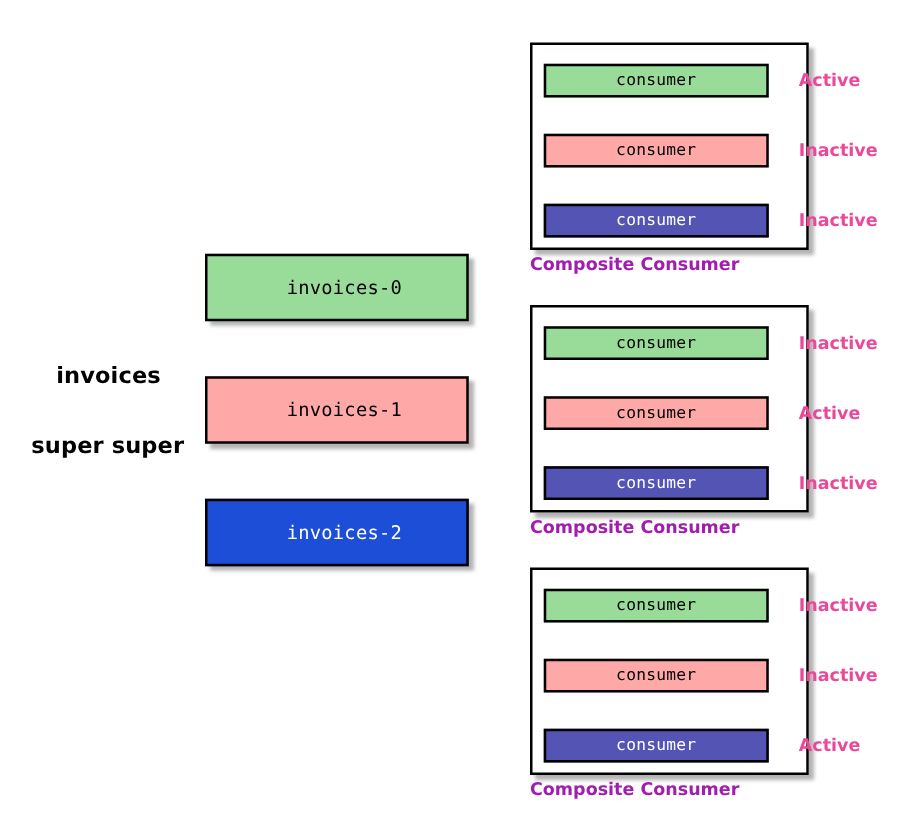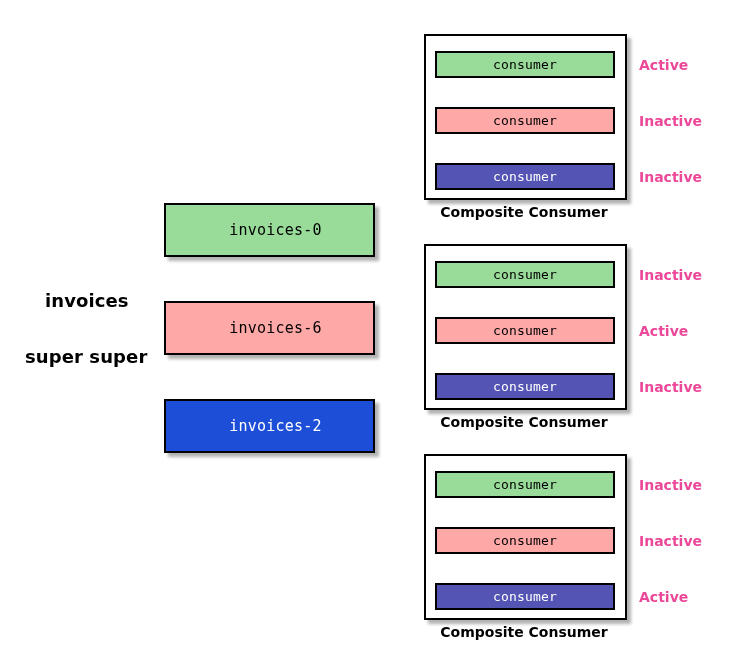"consumer" .composite-box { width: 203px -> 223px }
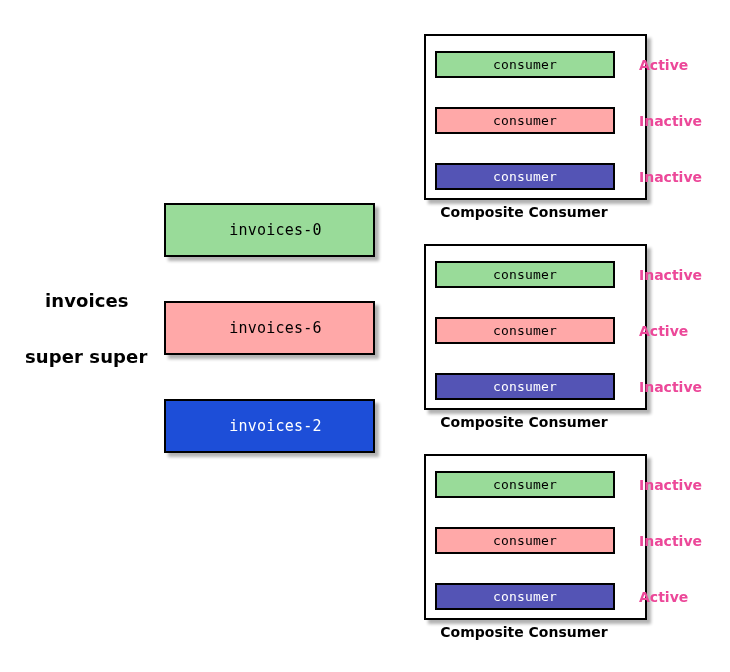"Composite Consumer" .composite-caption { color: #000000 -> #a21caf; text-align: center -> left }
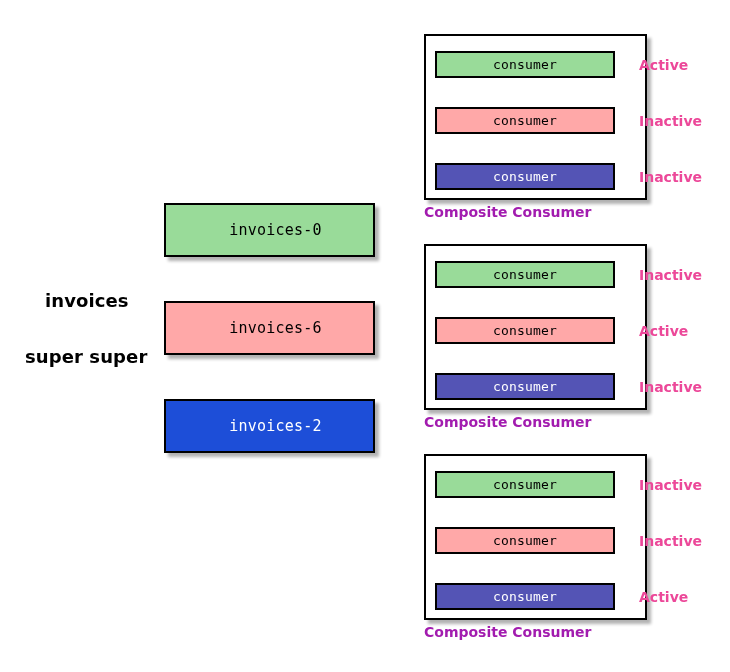"invoices-6" span.partition-text { text: invoices-6 -> invoices-1 }
